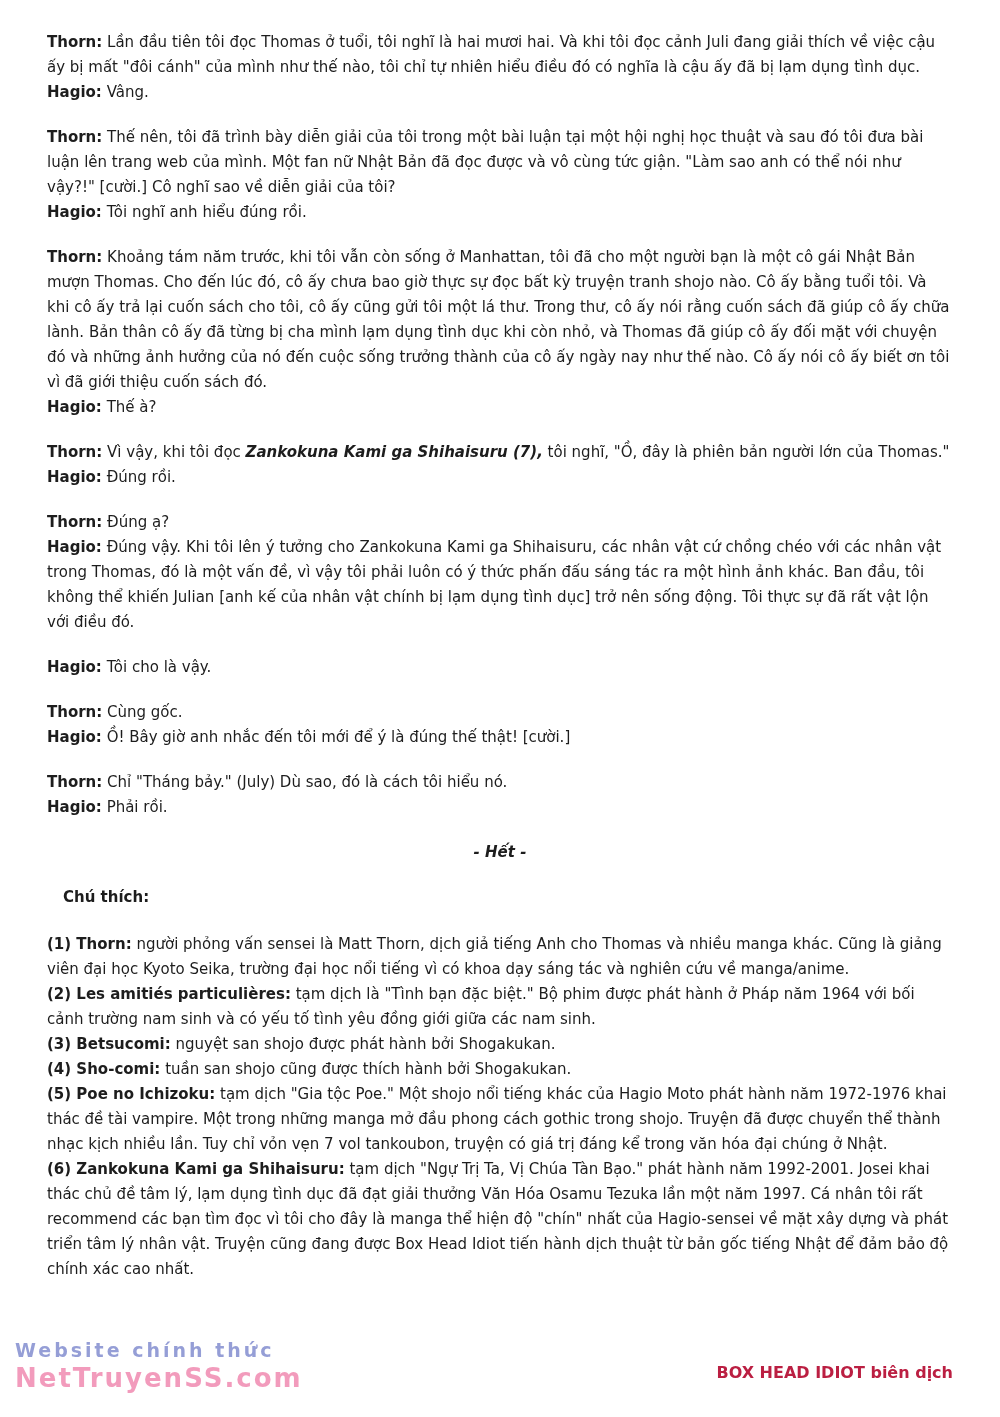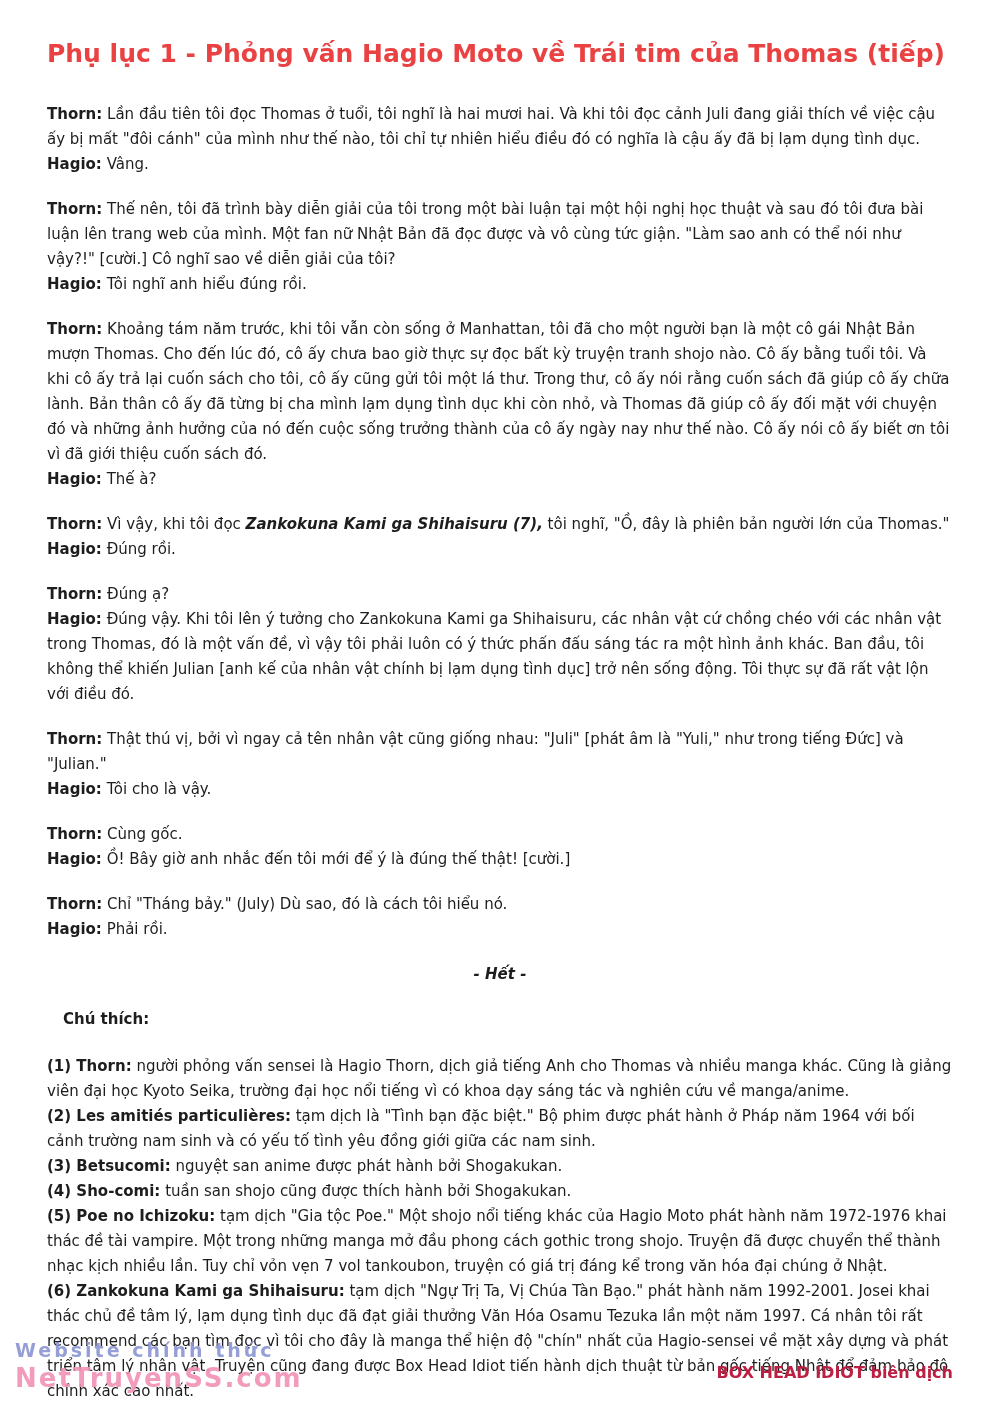"Phụ lục 1 - Phỏng" h1.title { html: <h1>Phụ lục 1 - Phỏng vấn Hagio Moto về Trái tim của Thomas (tiếp)</h1> -> none }
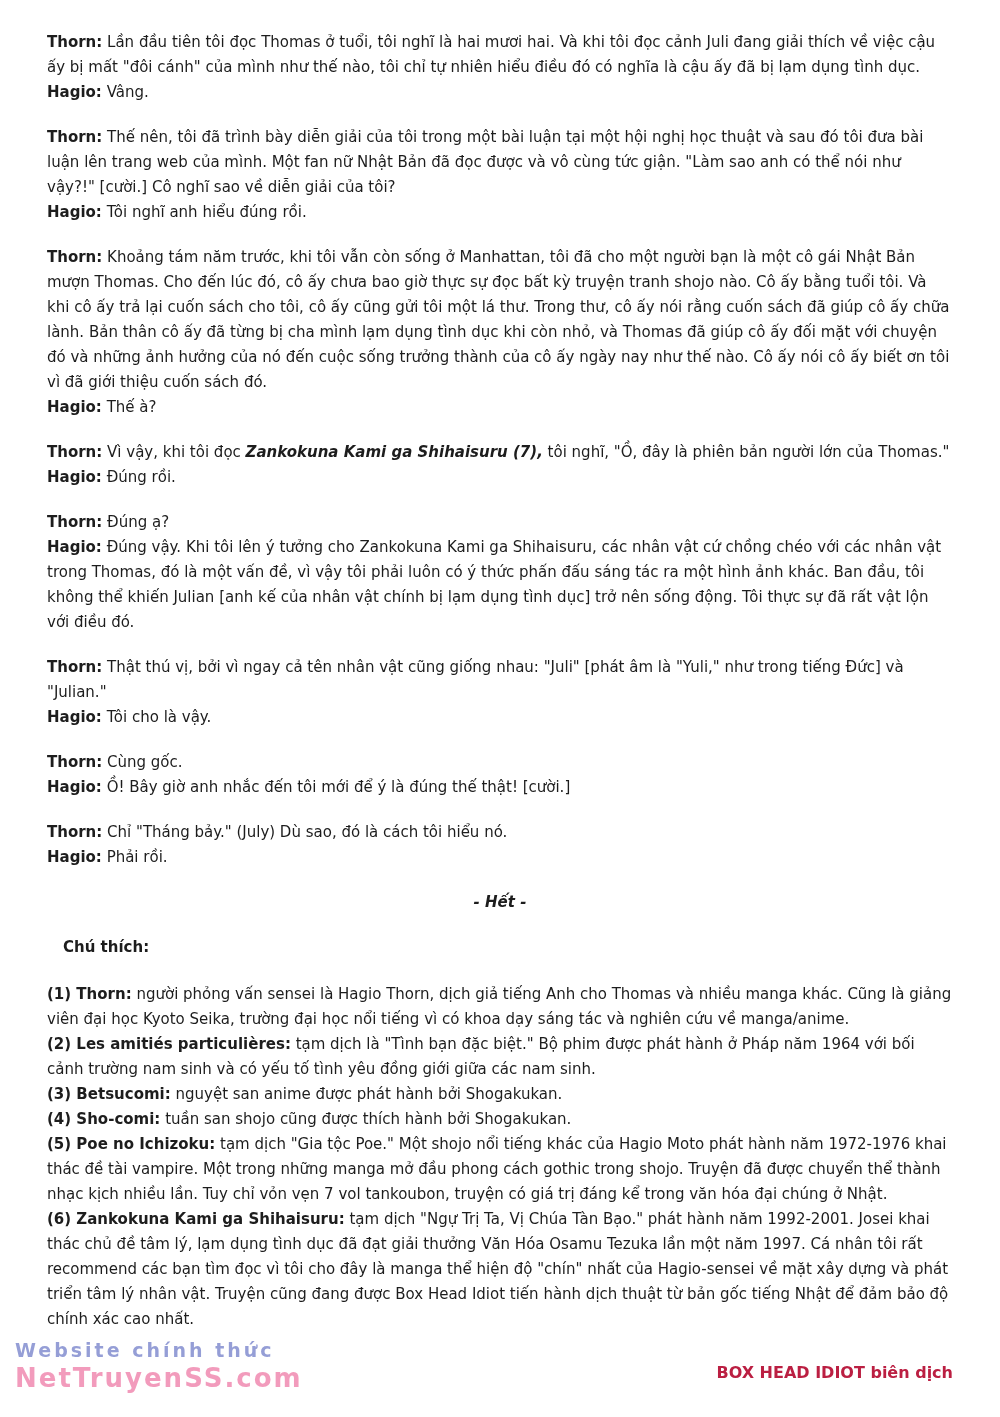"Thorn: Thật thú vị, bởi" div.utt { html: <div><span>Thorn:</span><span> Thật thú vị, bởi vì ngay cả tên nhân vật cũng giống nhau: "Juli" [phát âm là "Yuli," như trong tiếng Đức] và "Julian."</span></div> -> none }
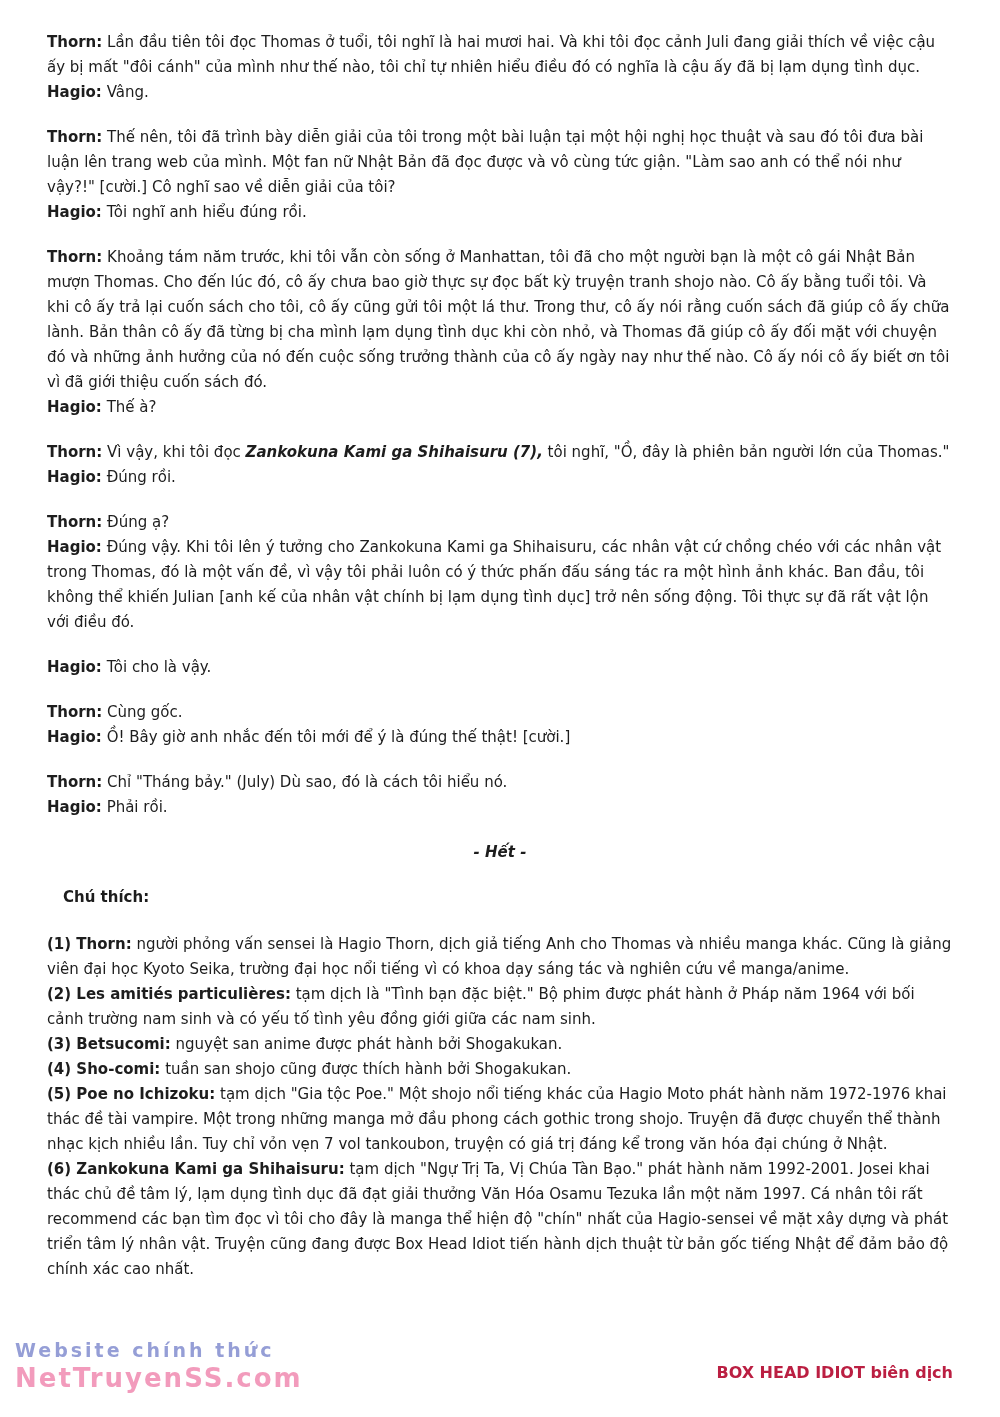"người phỏng vấn sensei là" span { text: Hagio -> Matt }
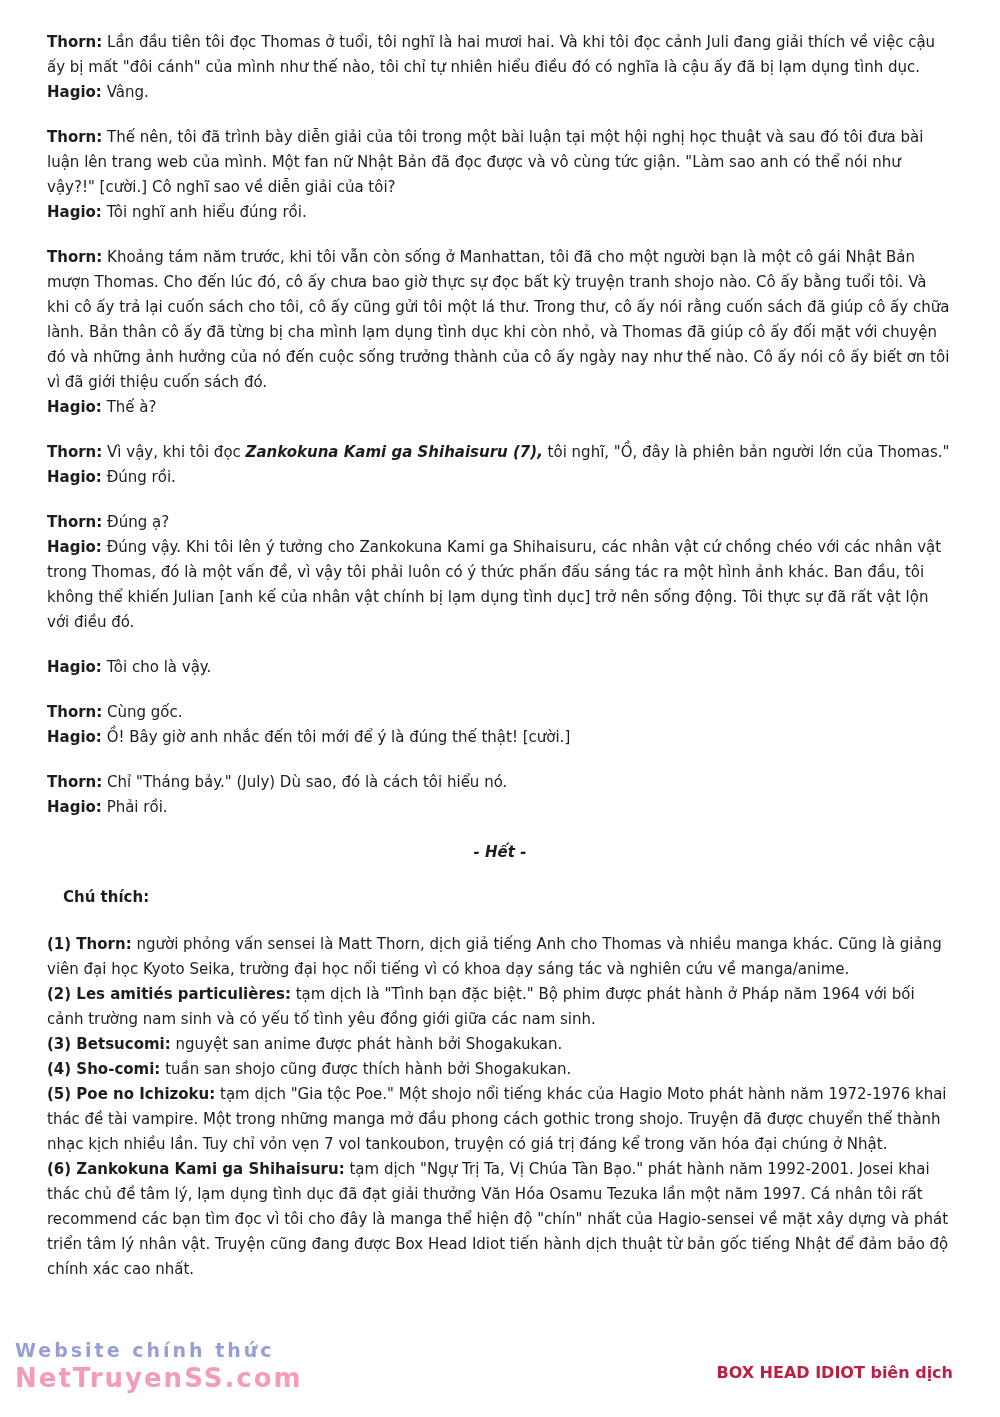"nguyệt san anime được phát" span { text: anime -> shojo }
